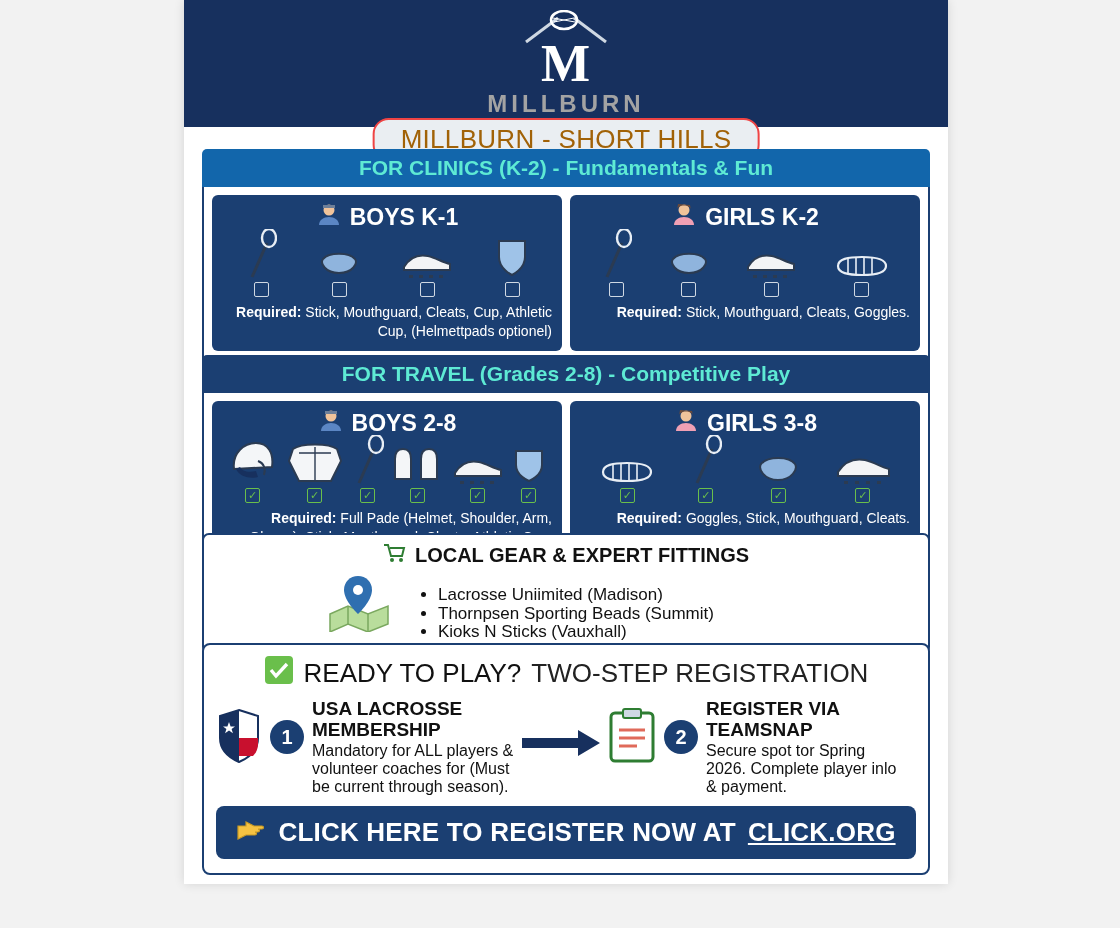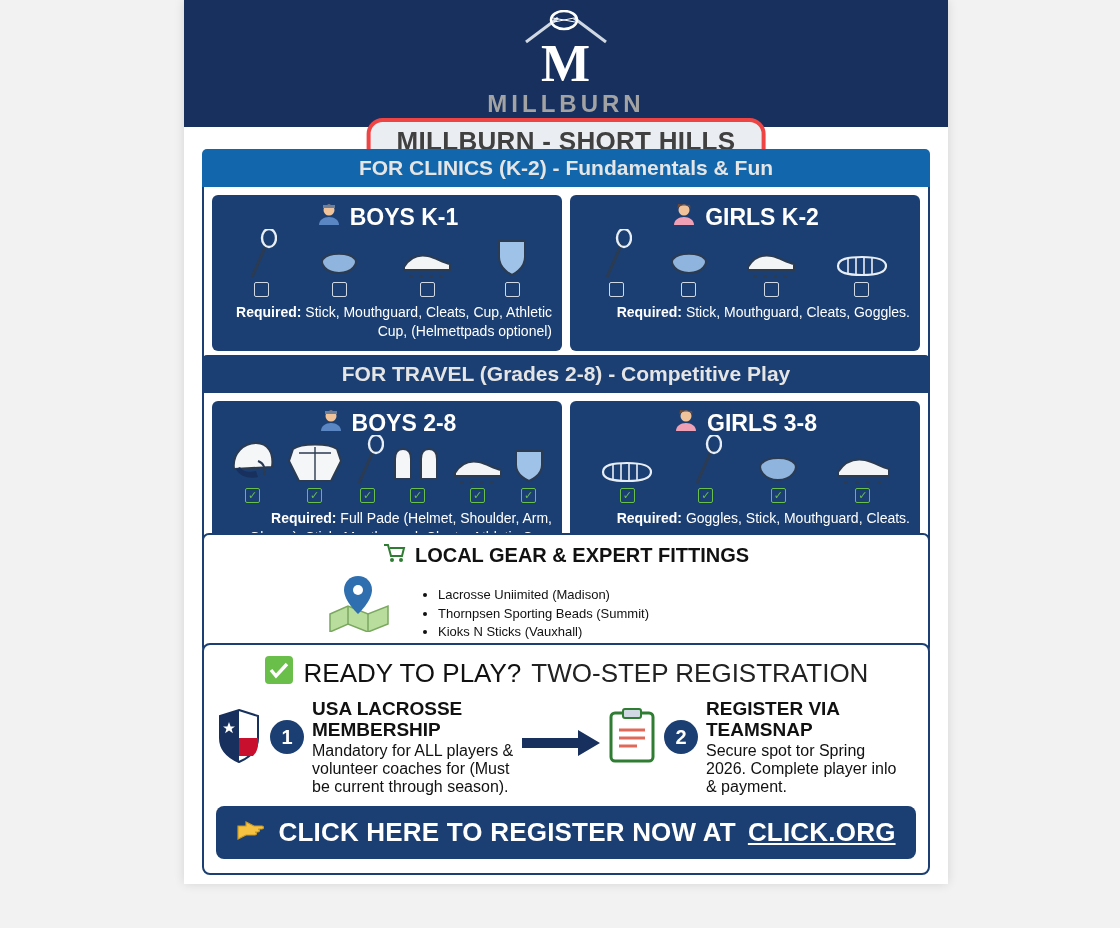"MILLBURN - SHORT HILLS" .title-pill { border: 4px solid #ef4444 -> 2px solid #ef4444; color: #404040 -> #a16207; font-weight: bold -> normal }
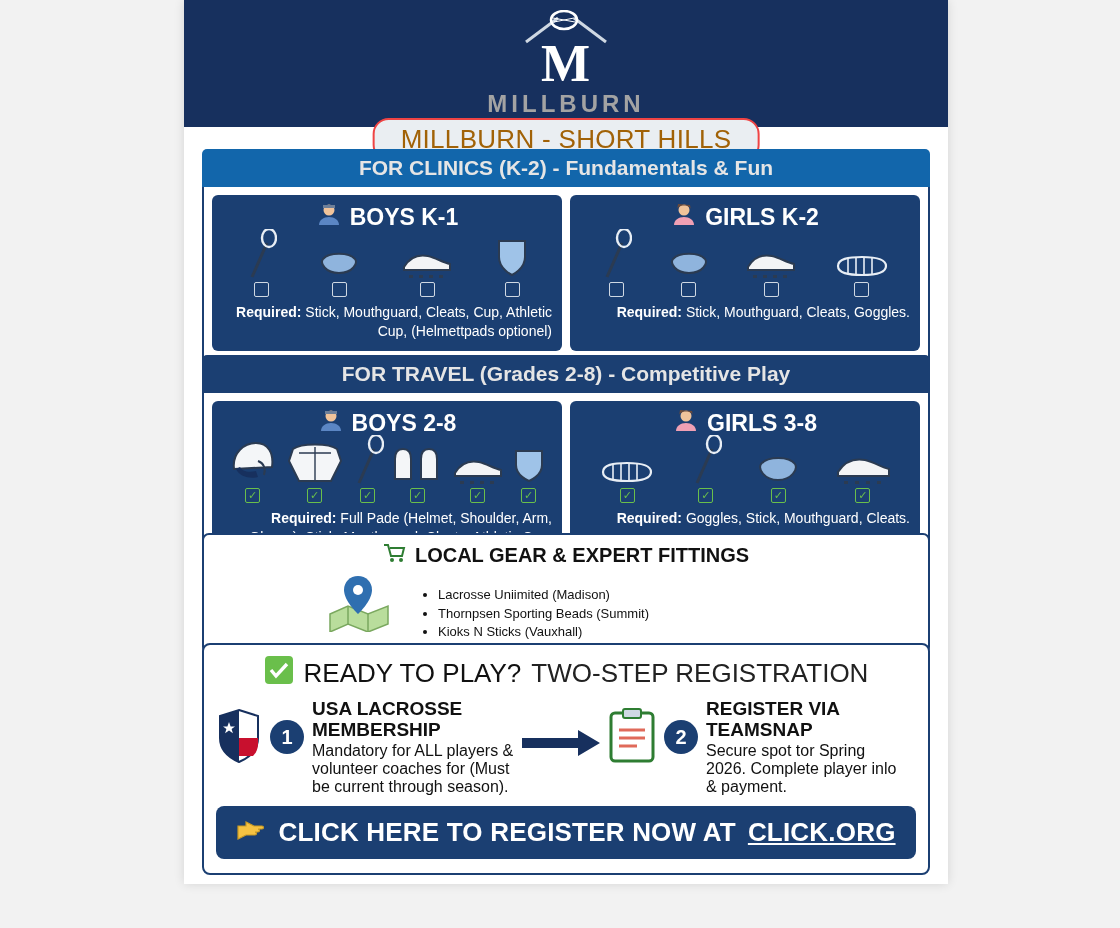"FOR CLINICS (K-2) - Fundamentals" .sec-hd { color: #e5e5e5 -> #5eead4 }
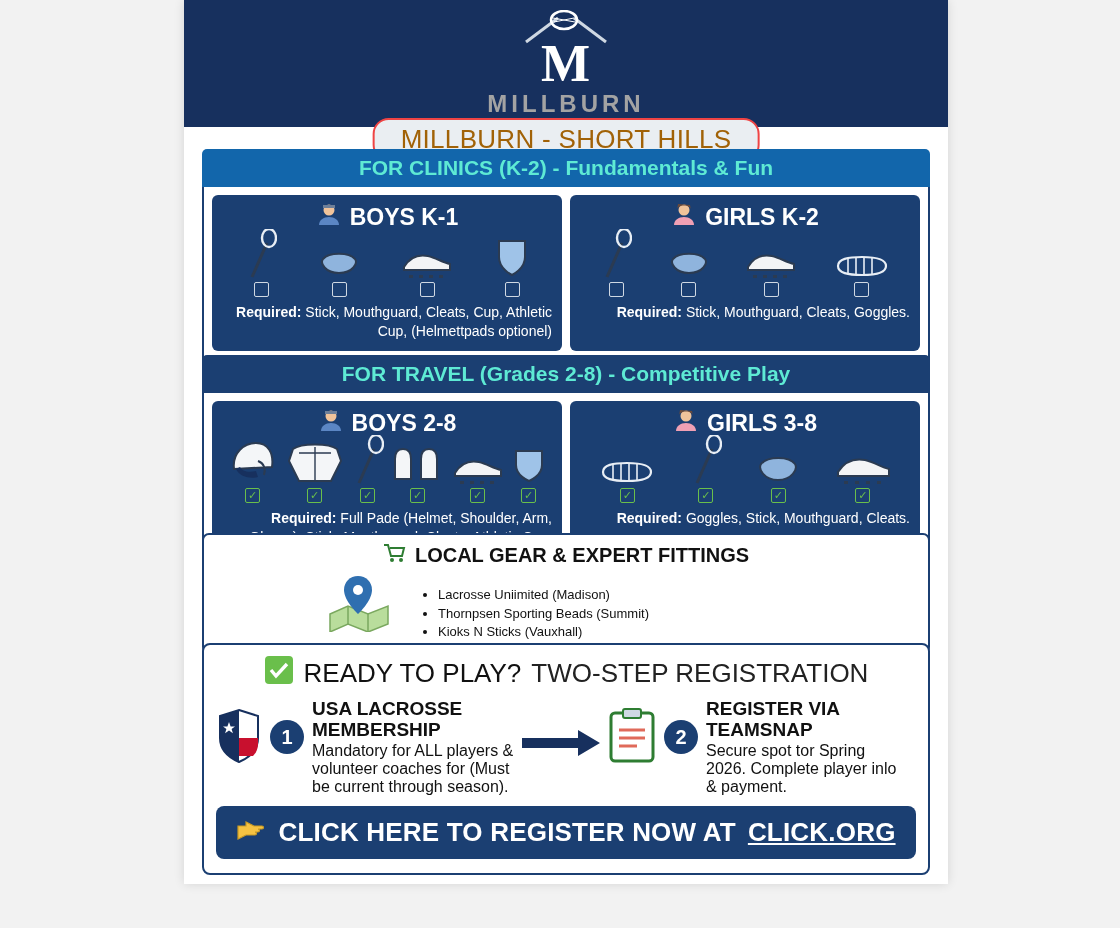"Lacrosse Uniimited (Madison)" .shop-list { font-size: 13px -> 17px }
